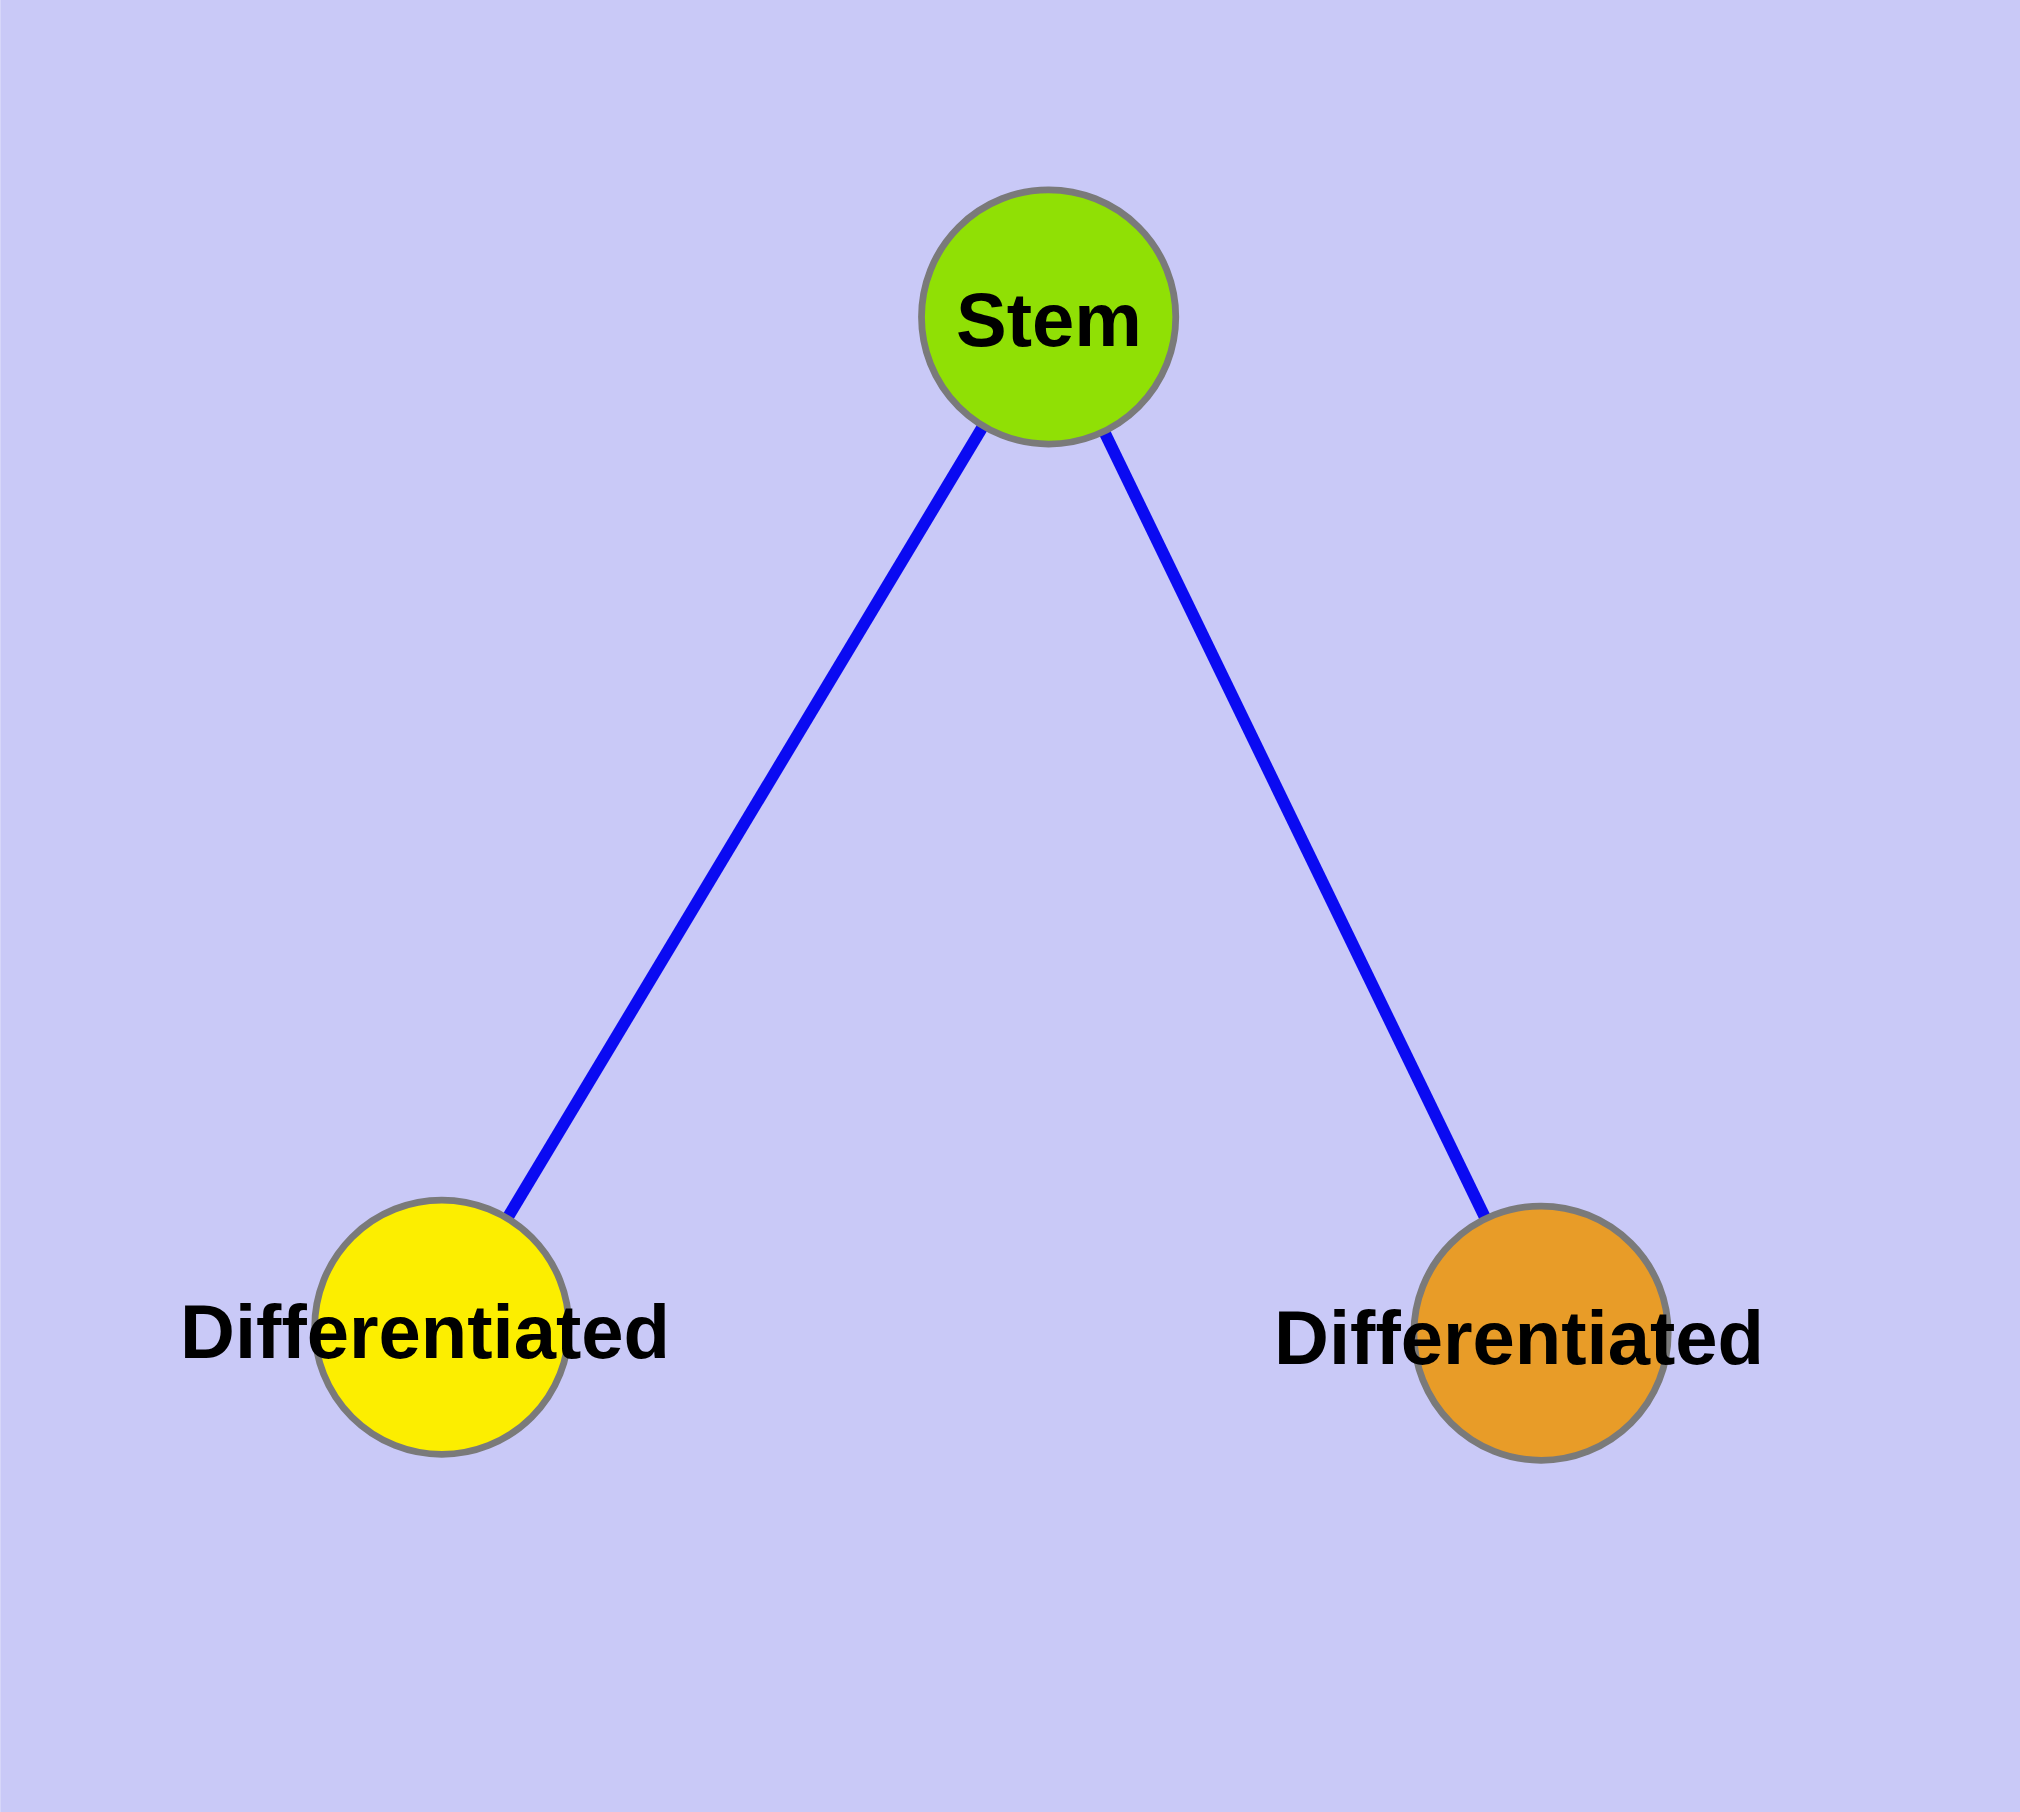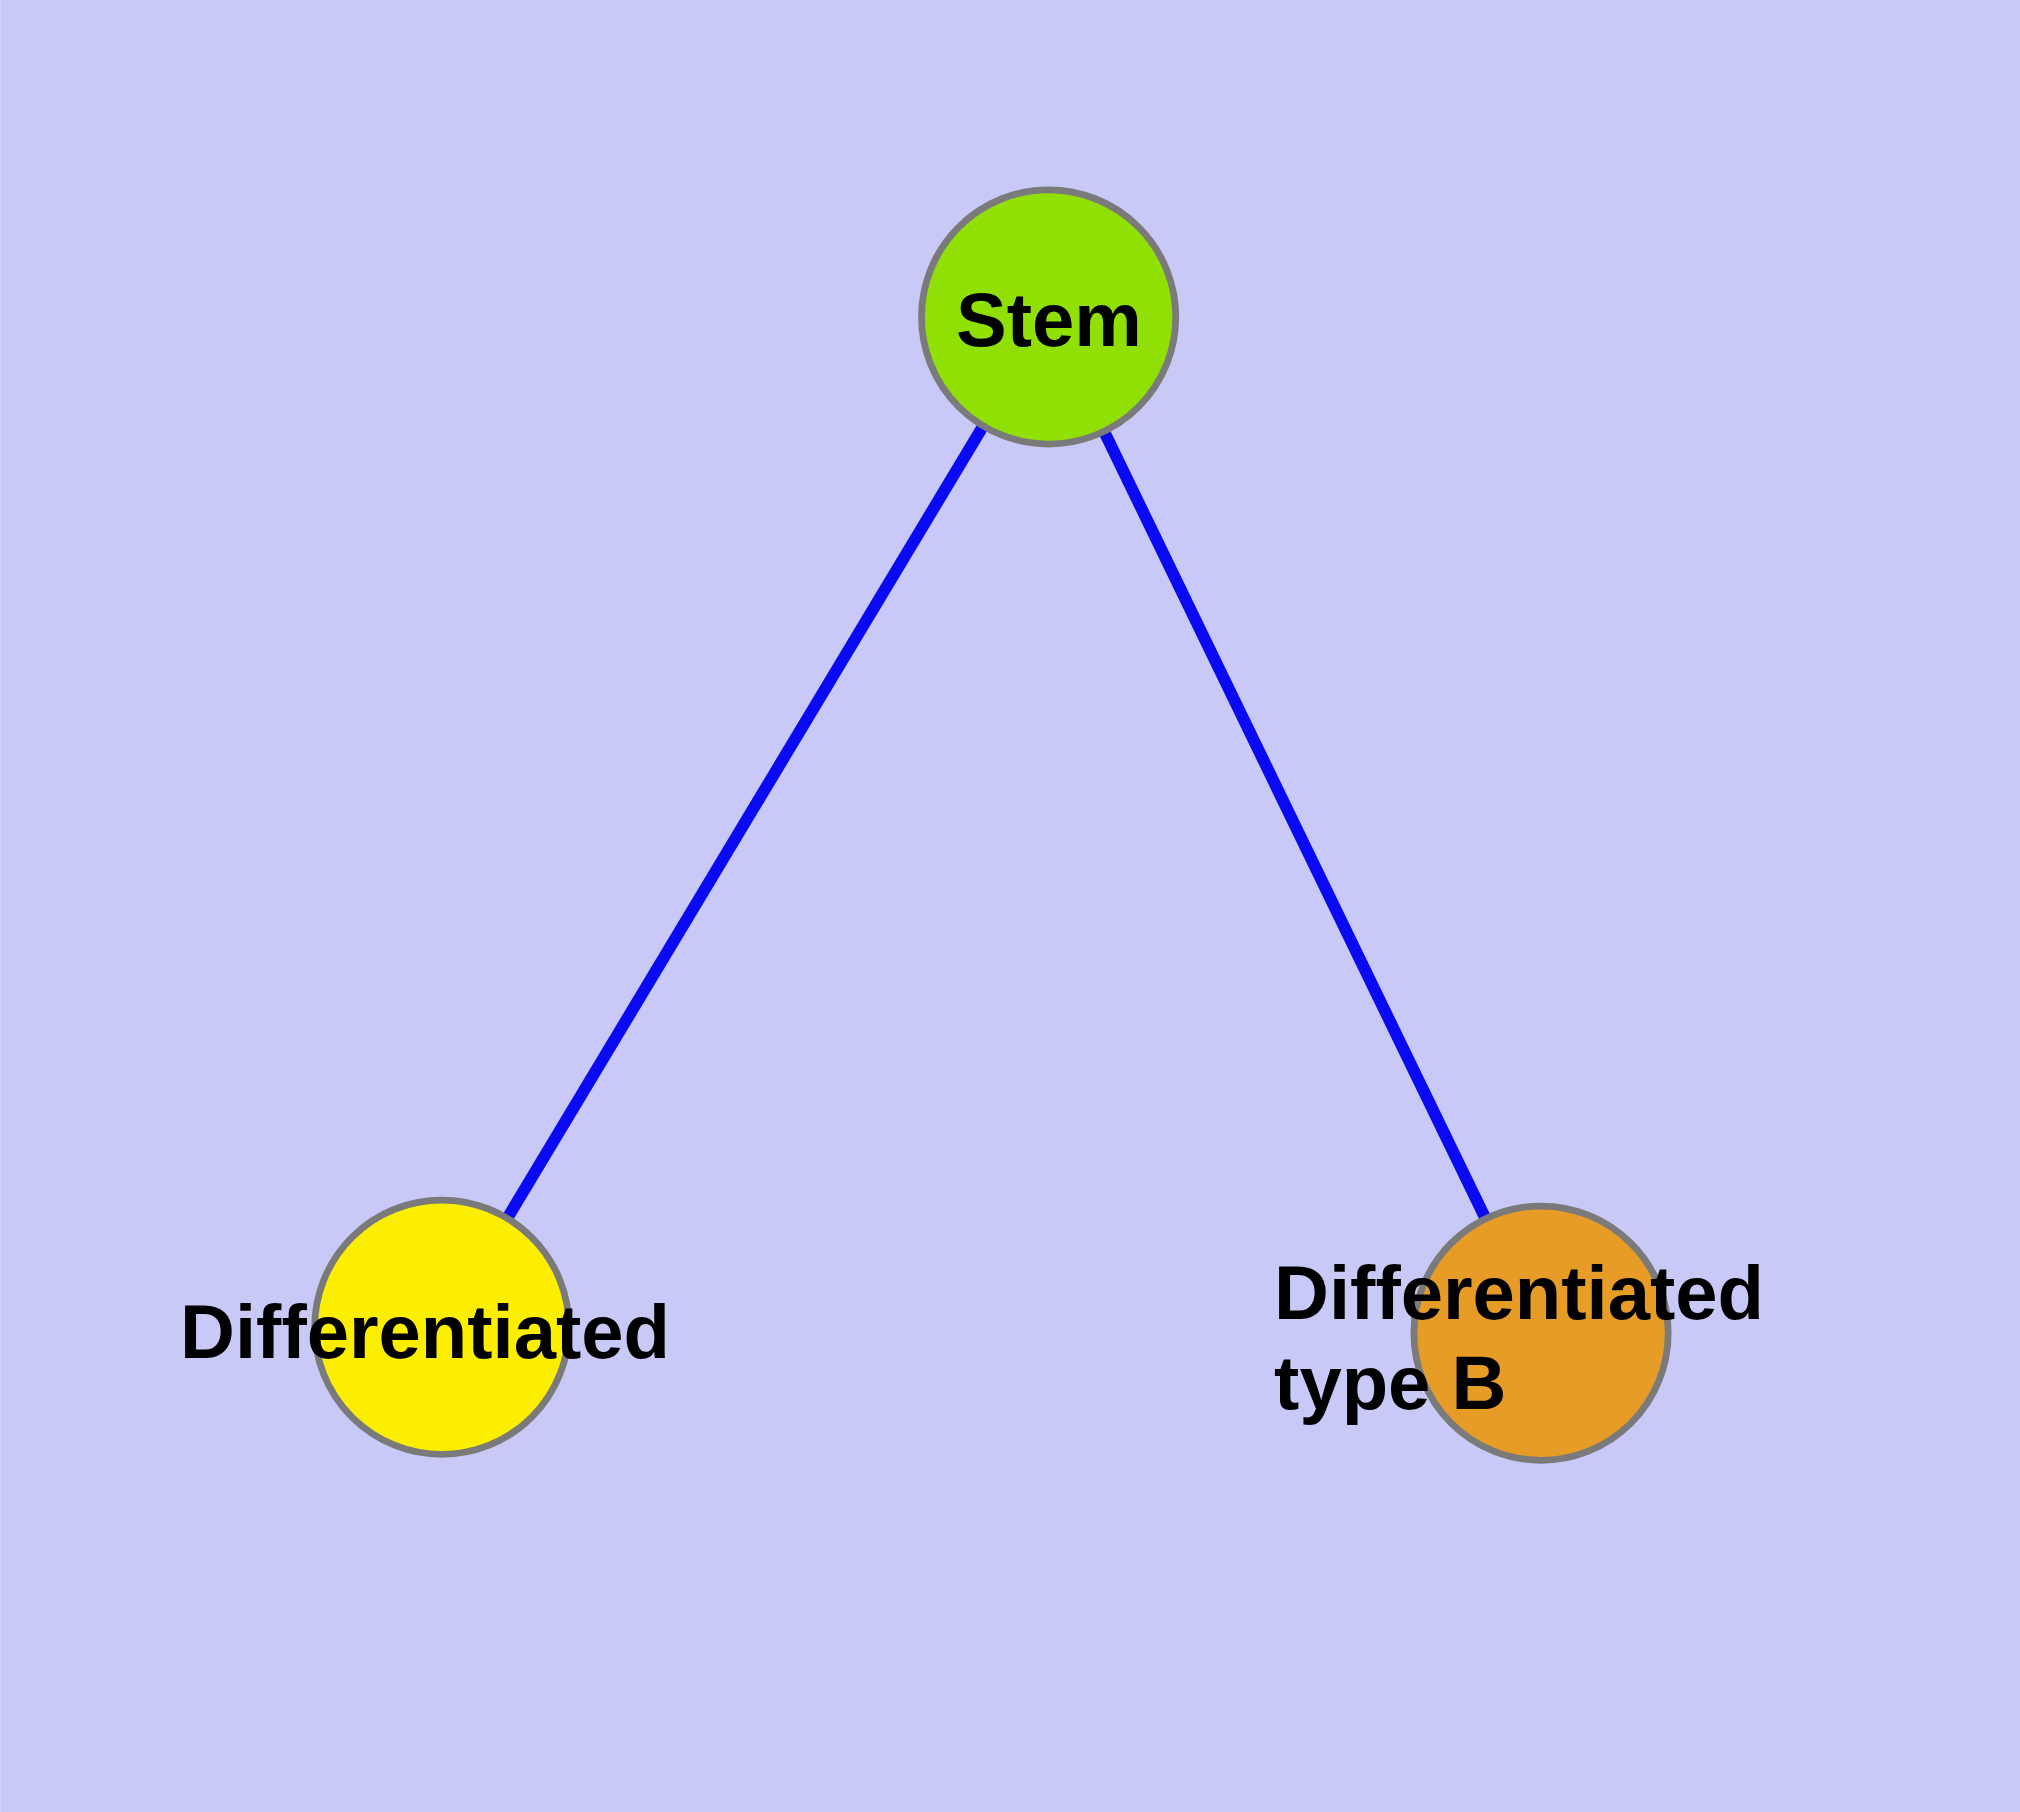"Stem" .node-label { text-align: none -> center }
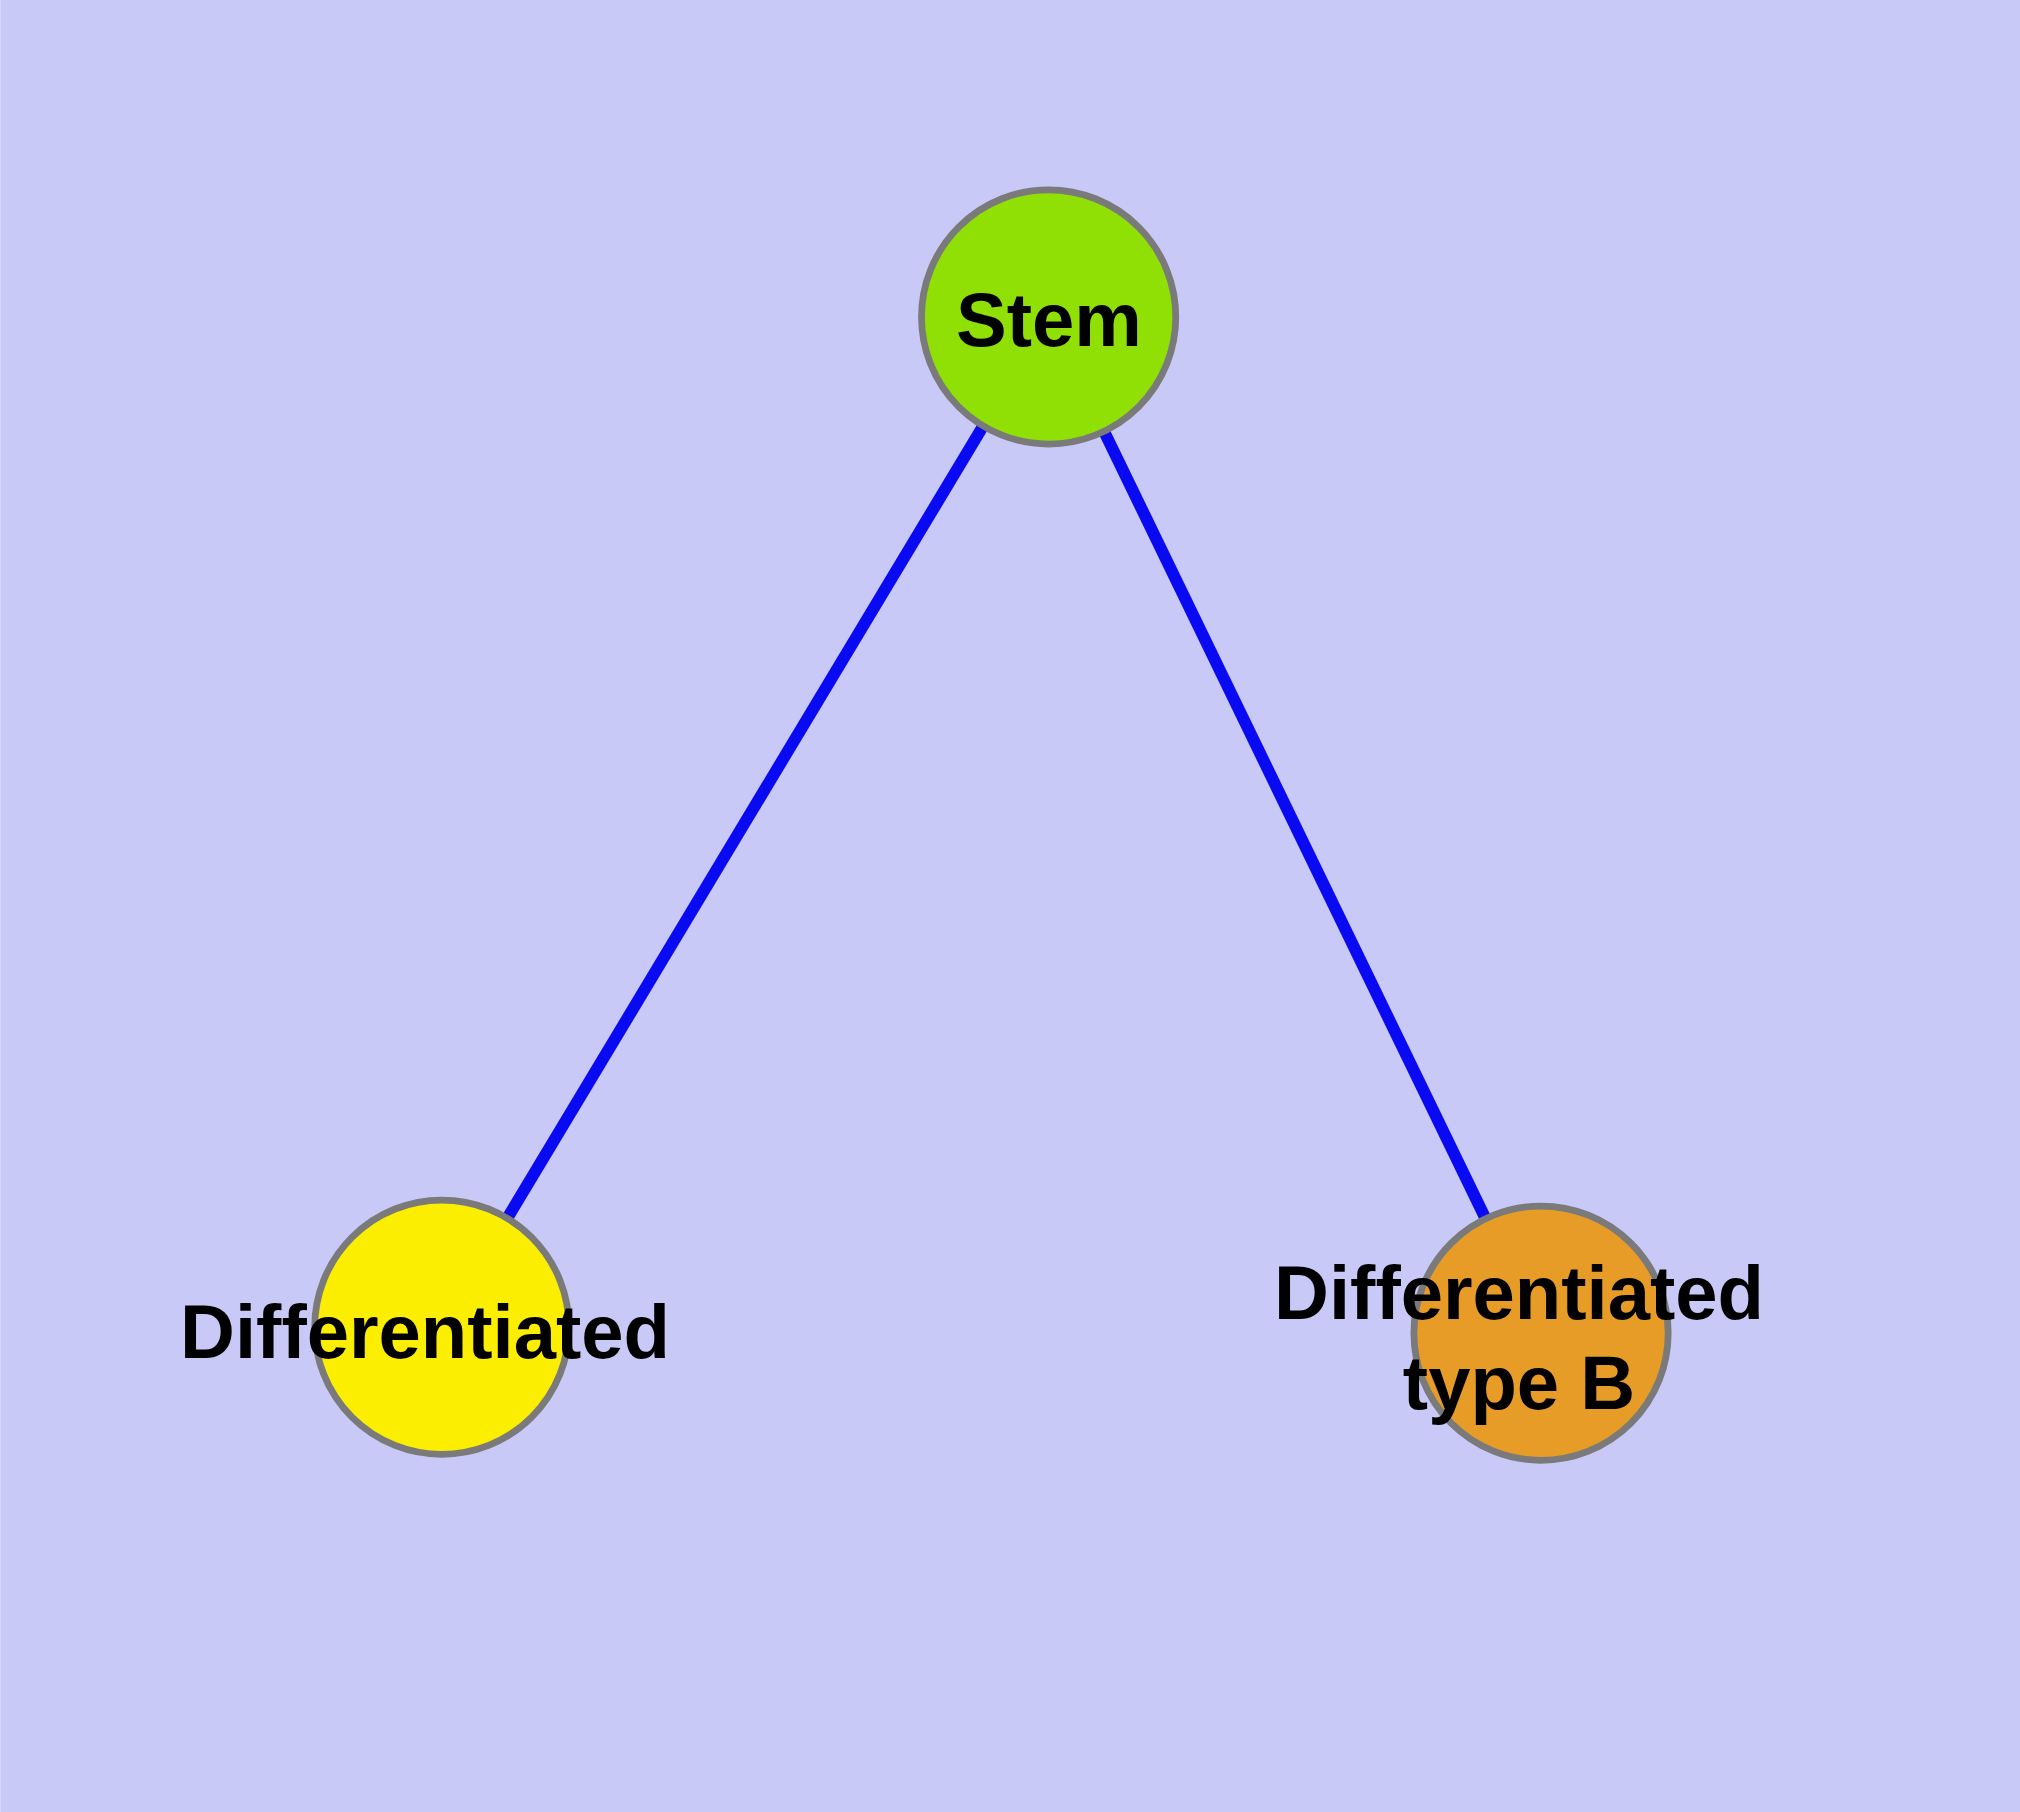"type B" div { html: <div>type B</div> -> none }
